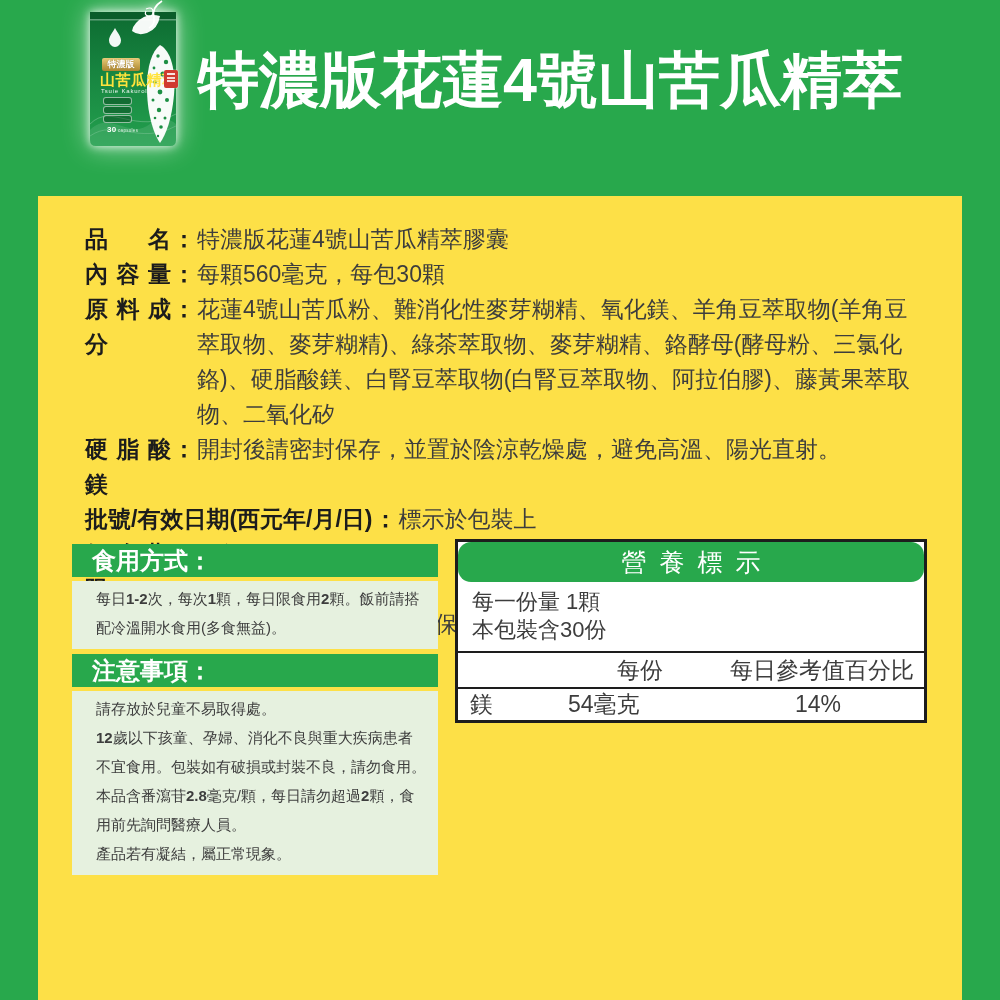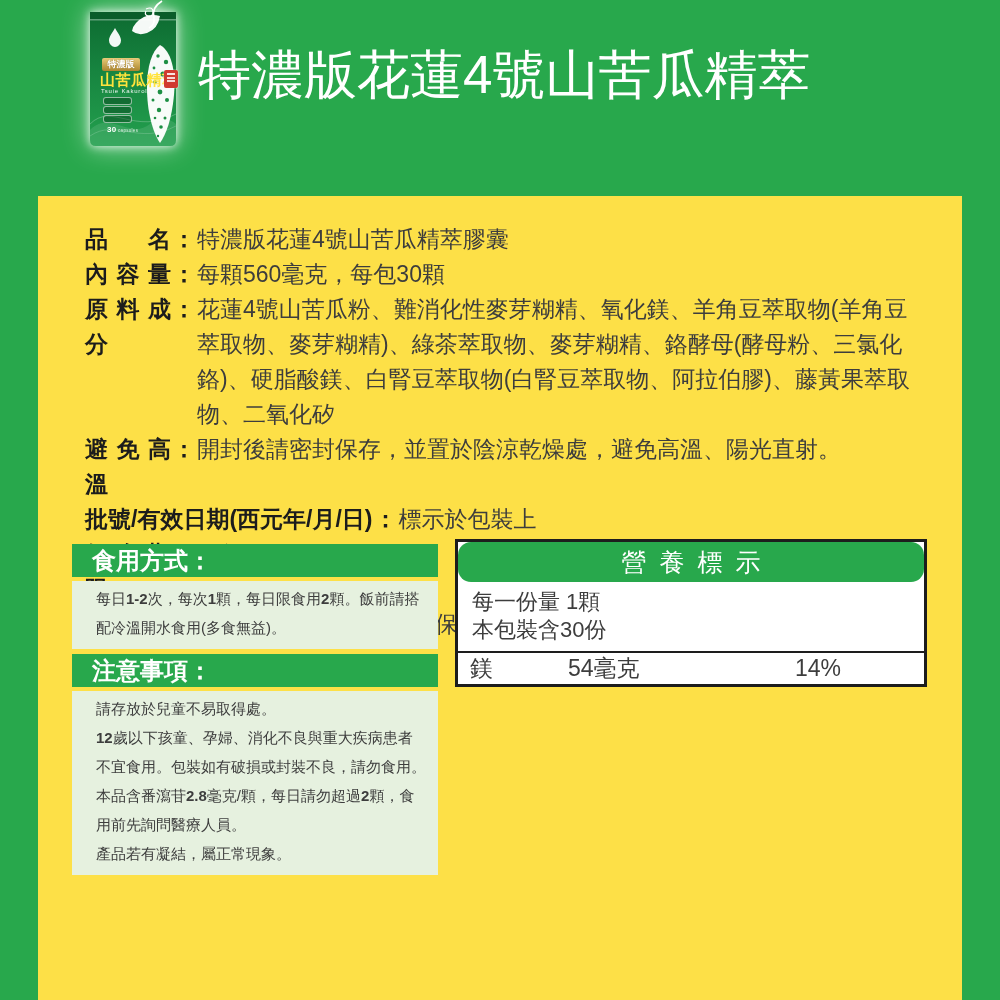"特濃版花蓮4號山苦瓜精萃" .title { font-size: 53px -> 61px; font-weight: 400 -> 700 }
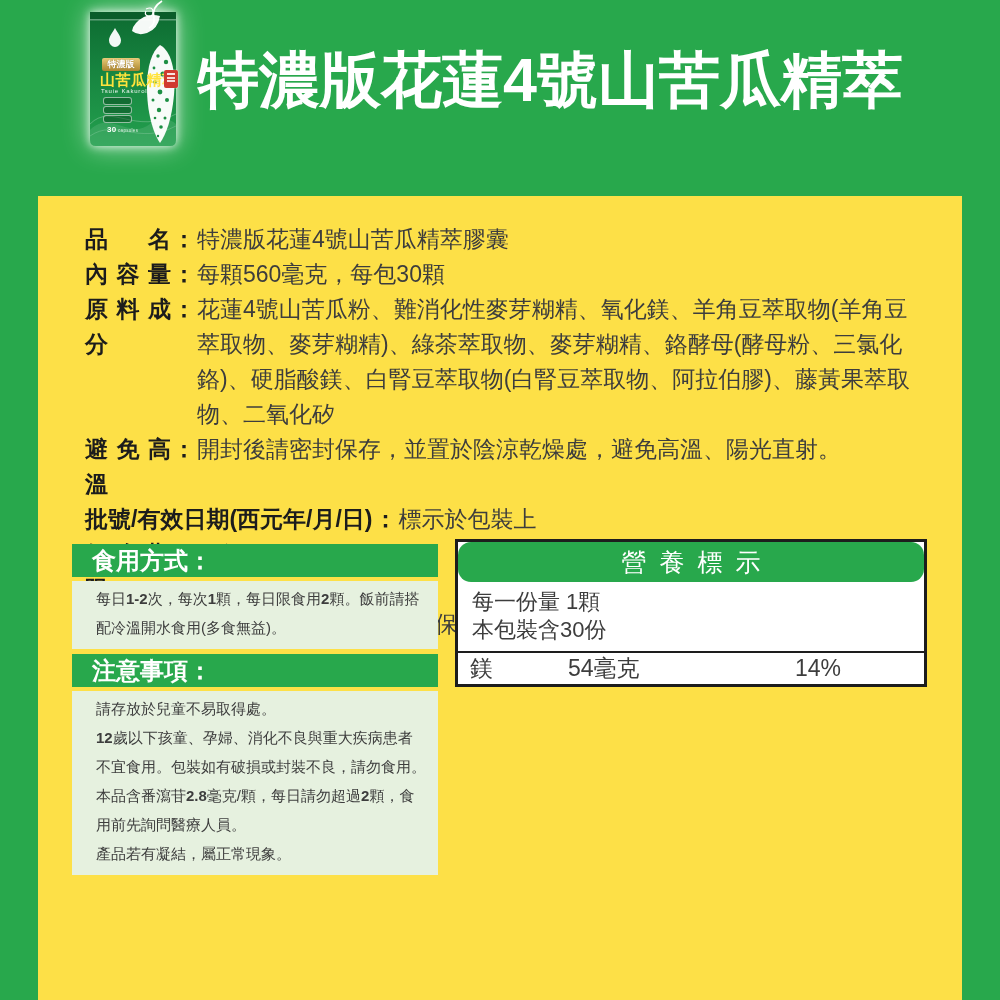"避免高溫" span.lbl { text: 避免高溫 -> 硬脂酸鎂 }
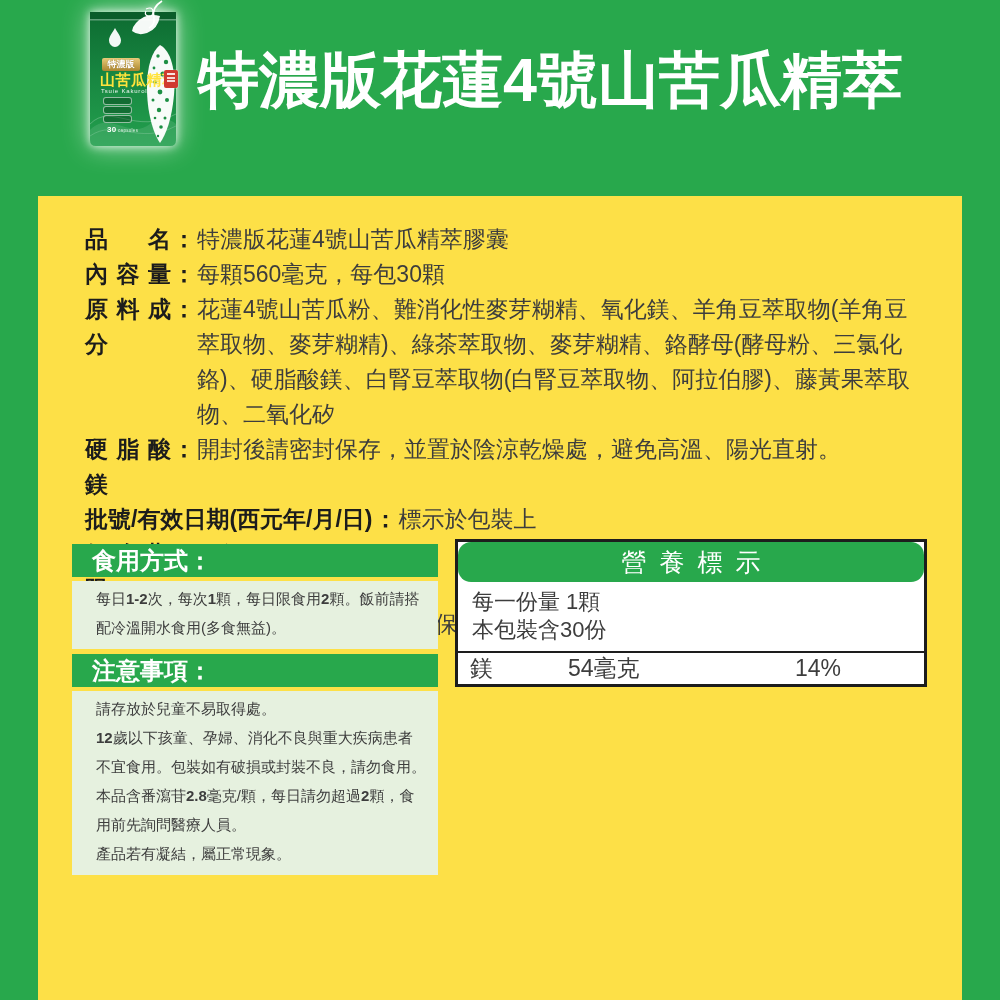"每份" div.n-cols { html: none -> <div> <span></span> <span>每份</span> <span>每日參考值百分比</span> </div> }
